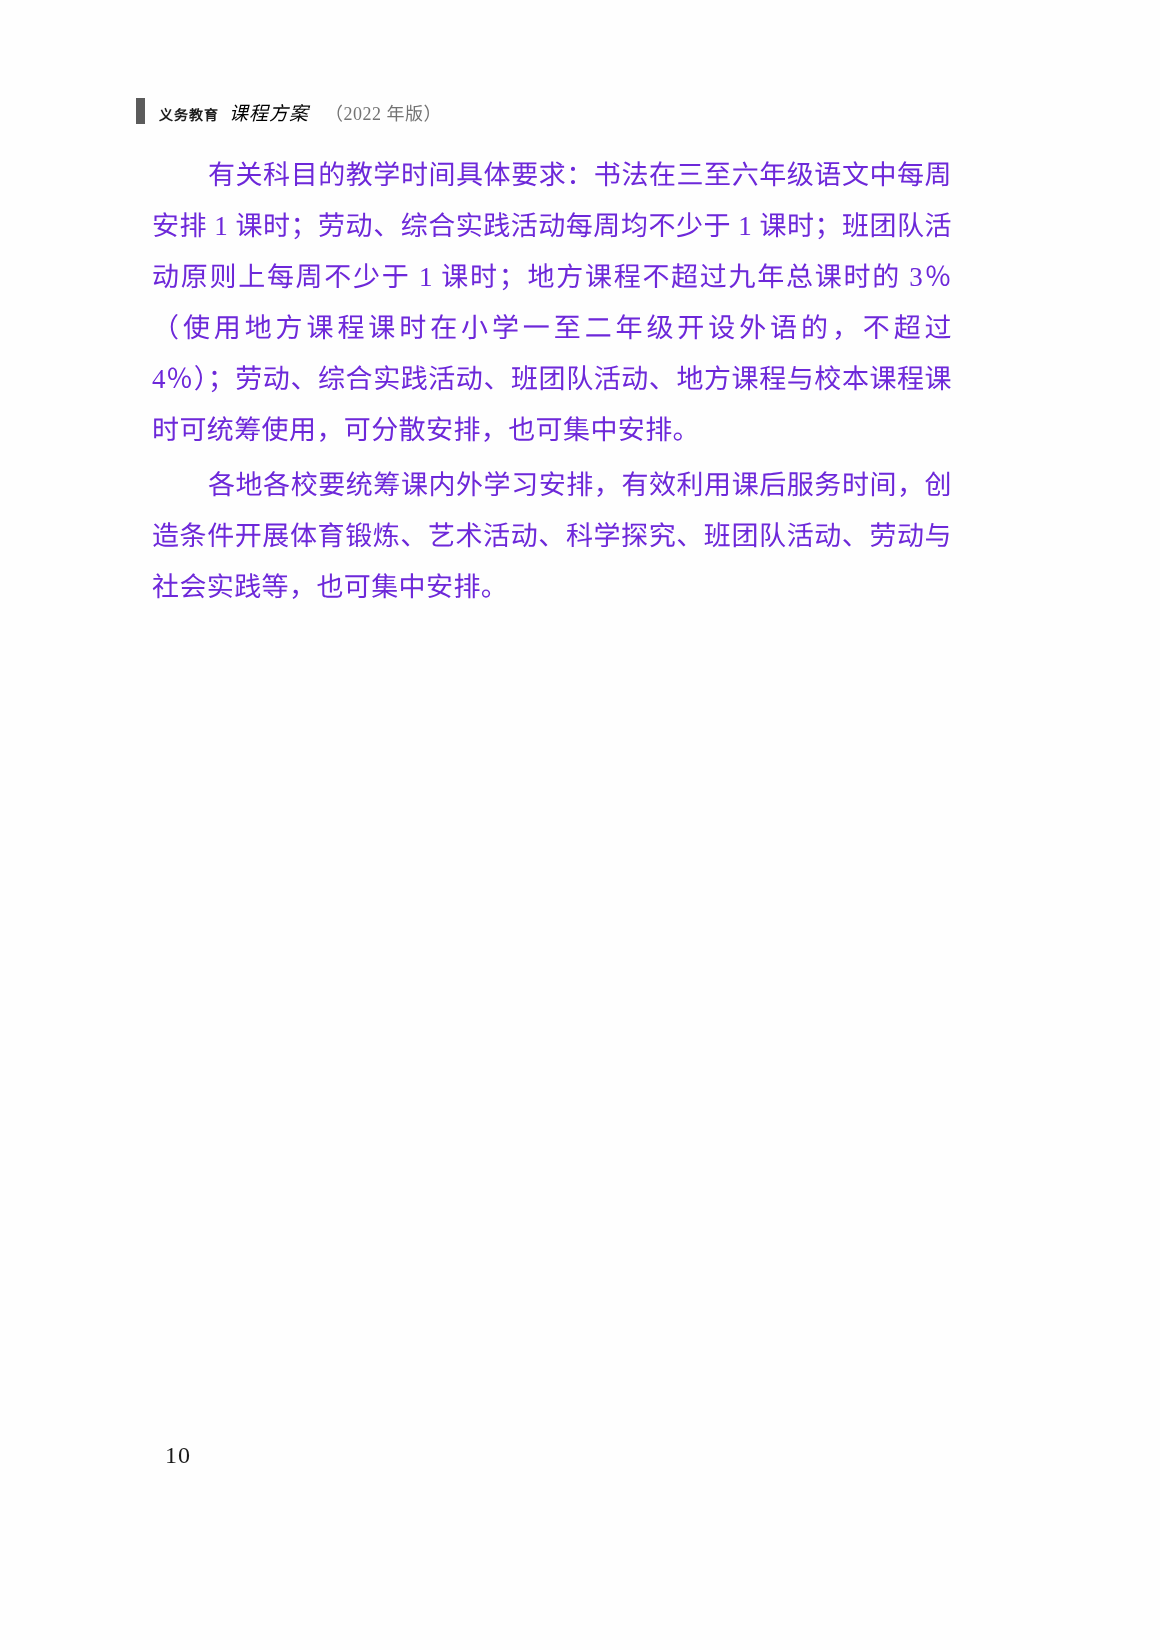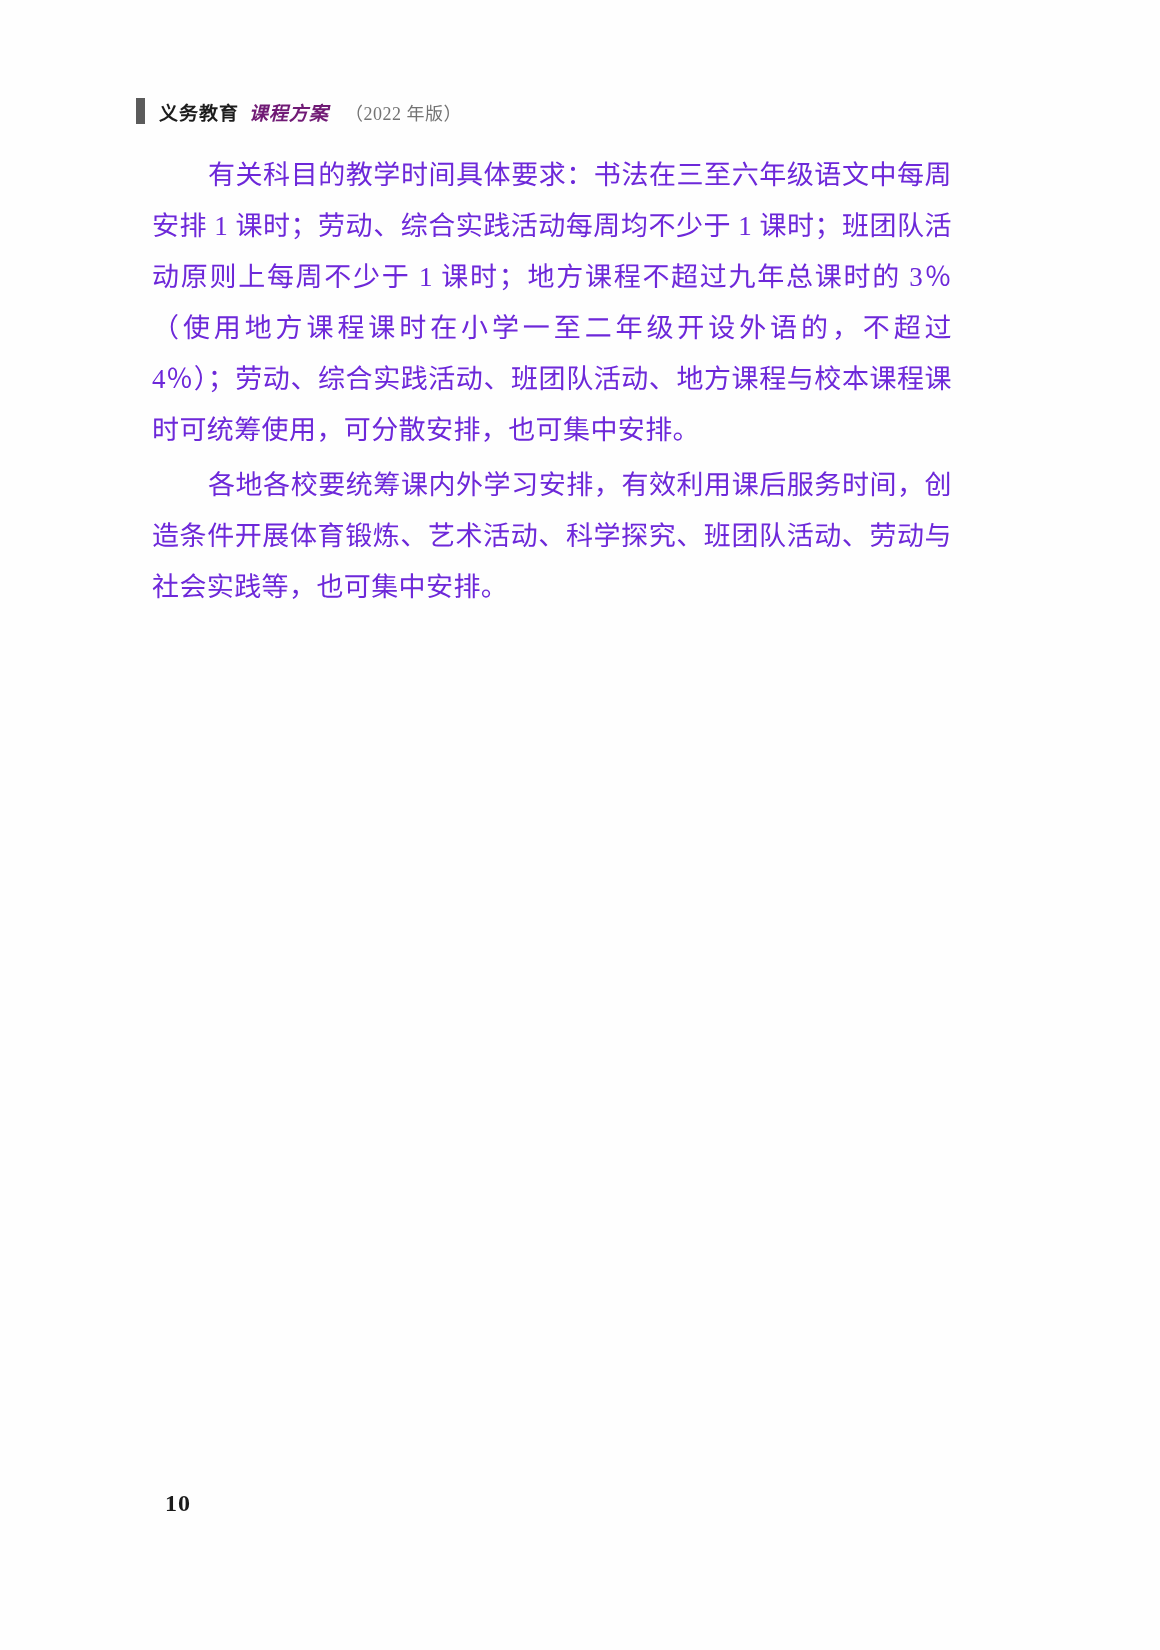"义务教育" .header-title-bold { font-size: 19px -> 14px }
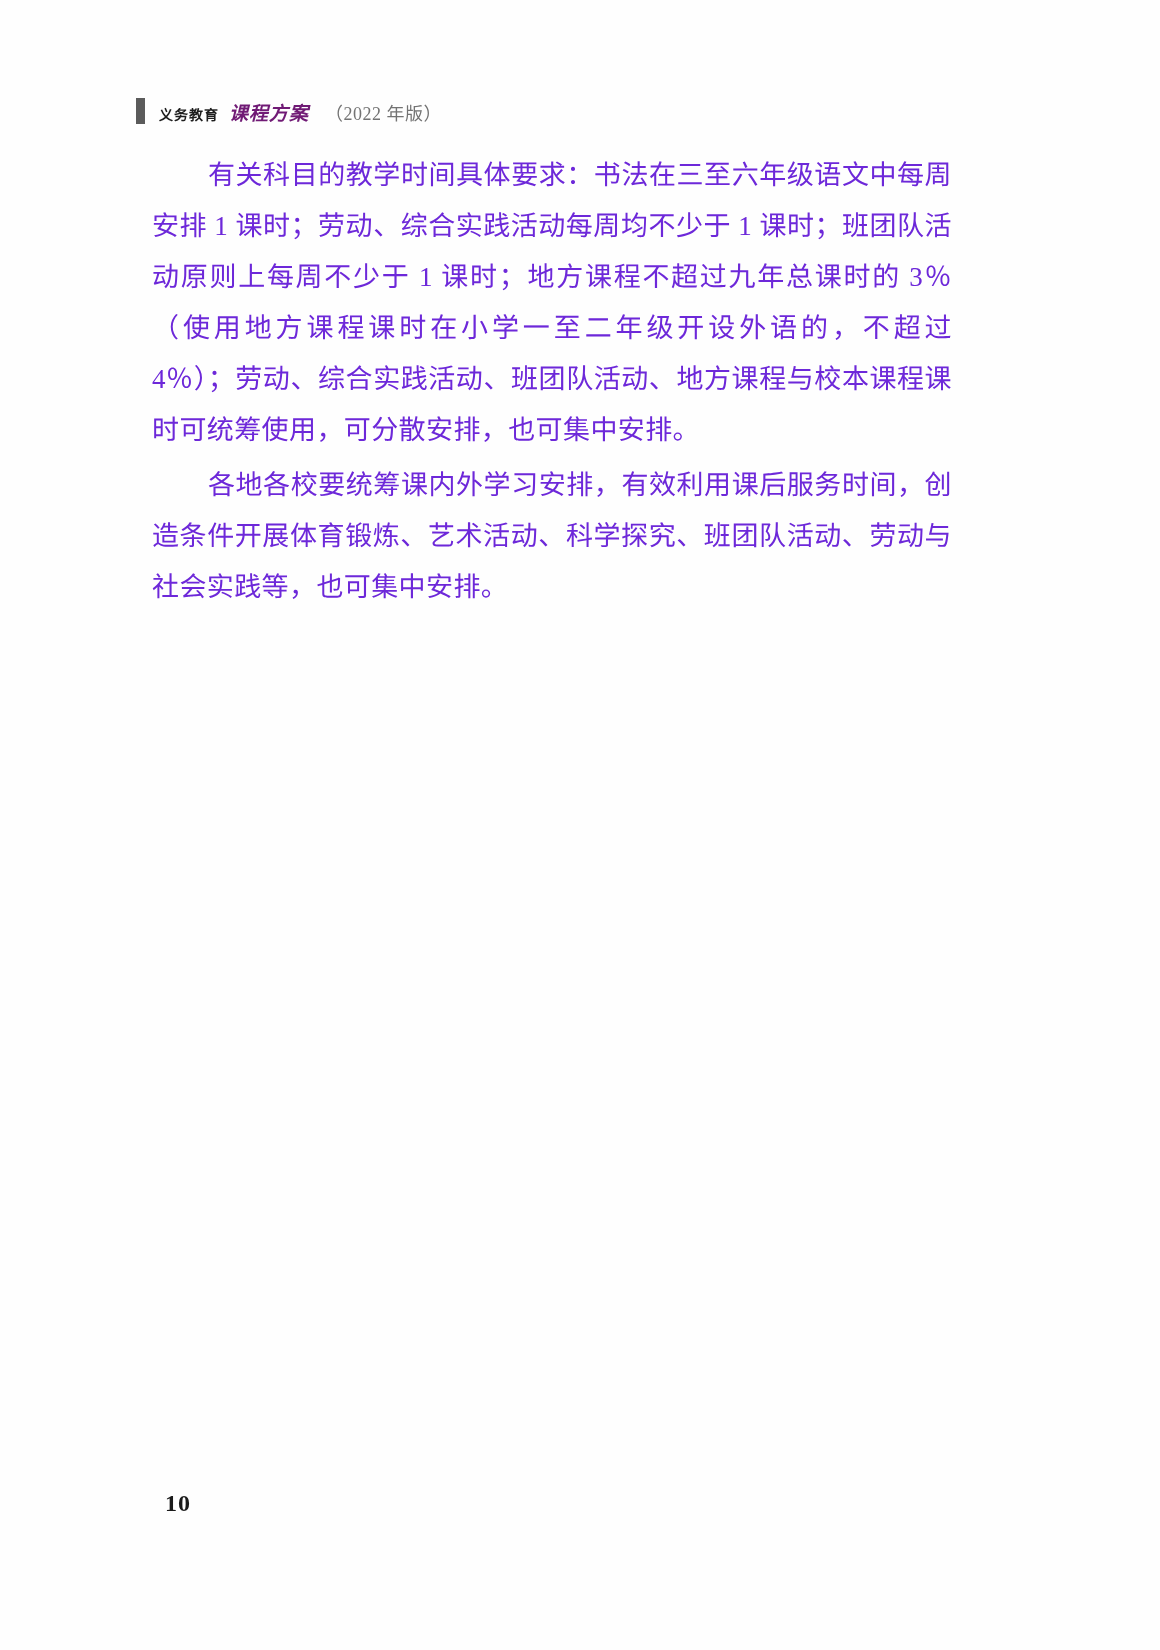"课程方案" .header-title-italic { color: #701a75 -> #000000; font-weight: bold -> normal }
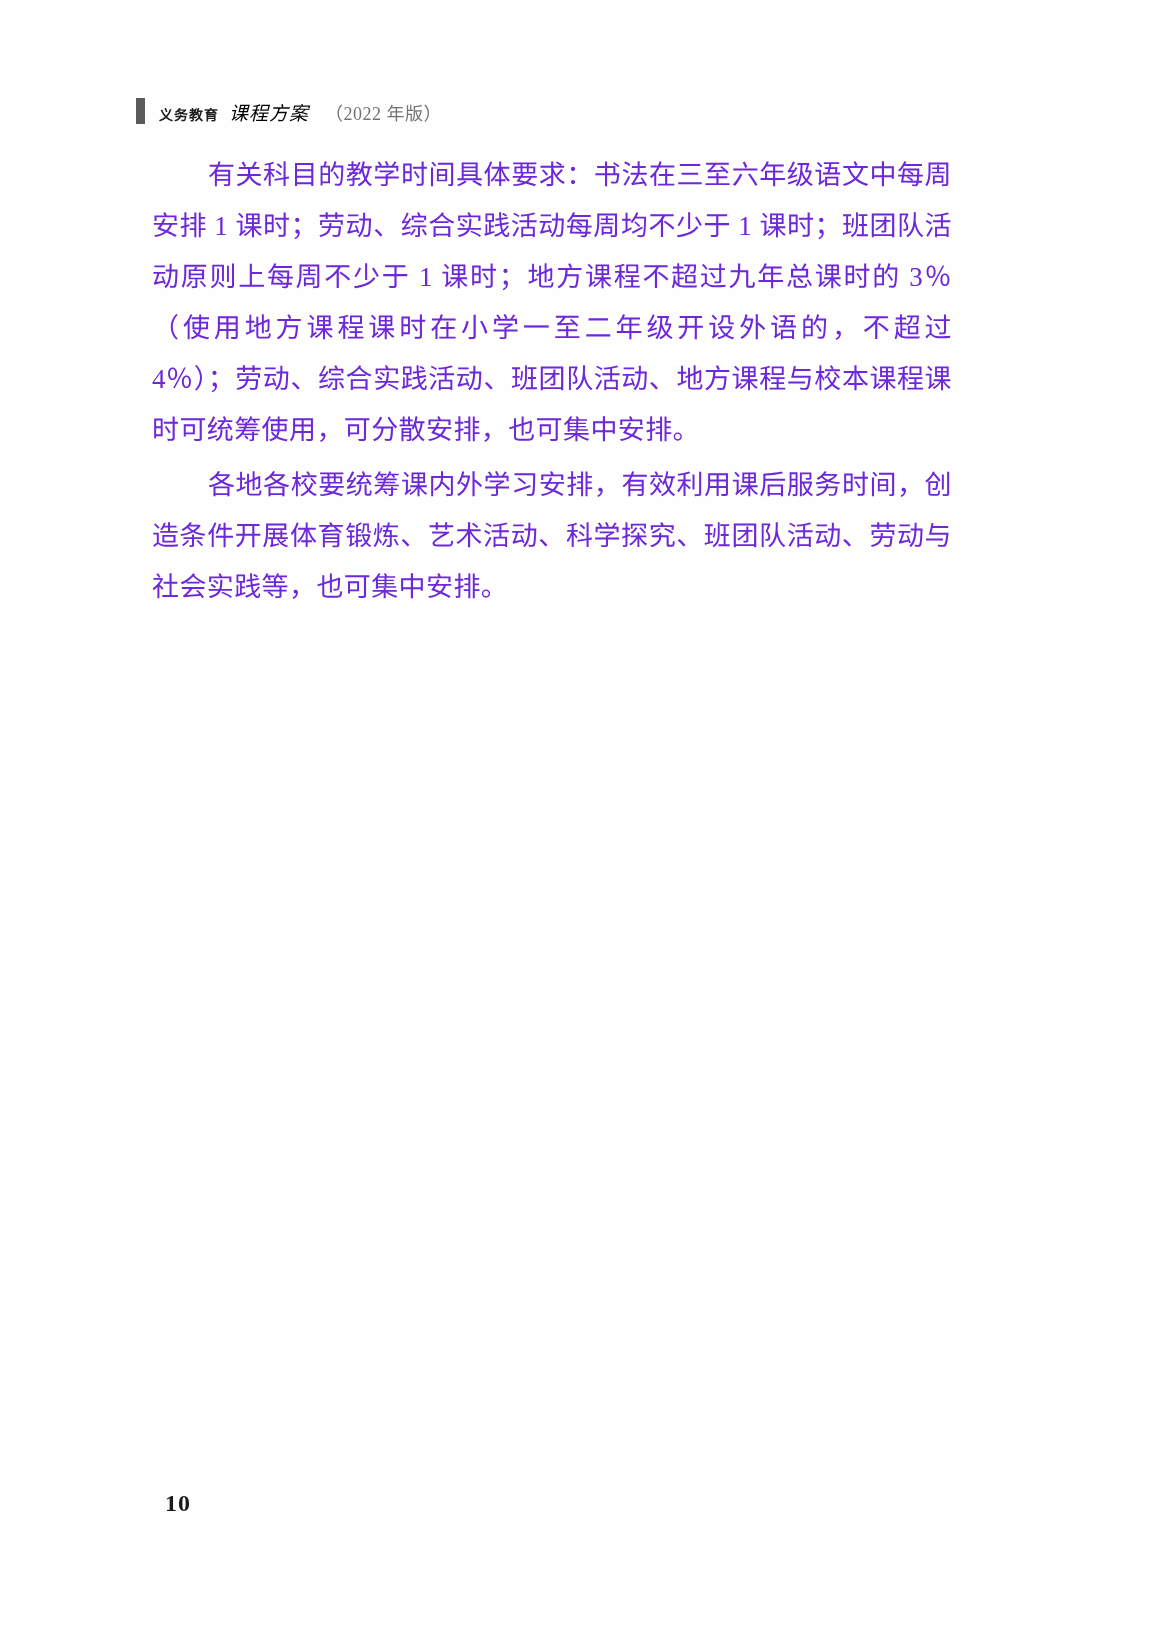"10" .folio { font-weight: bold -> normal; margin-top: 48px -> none }
